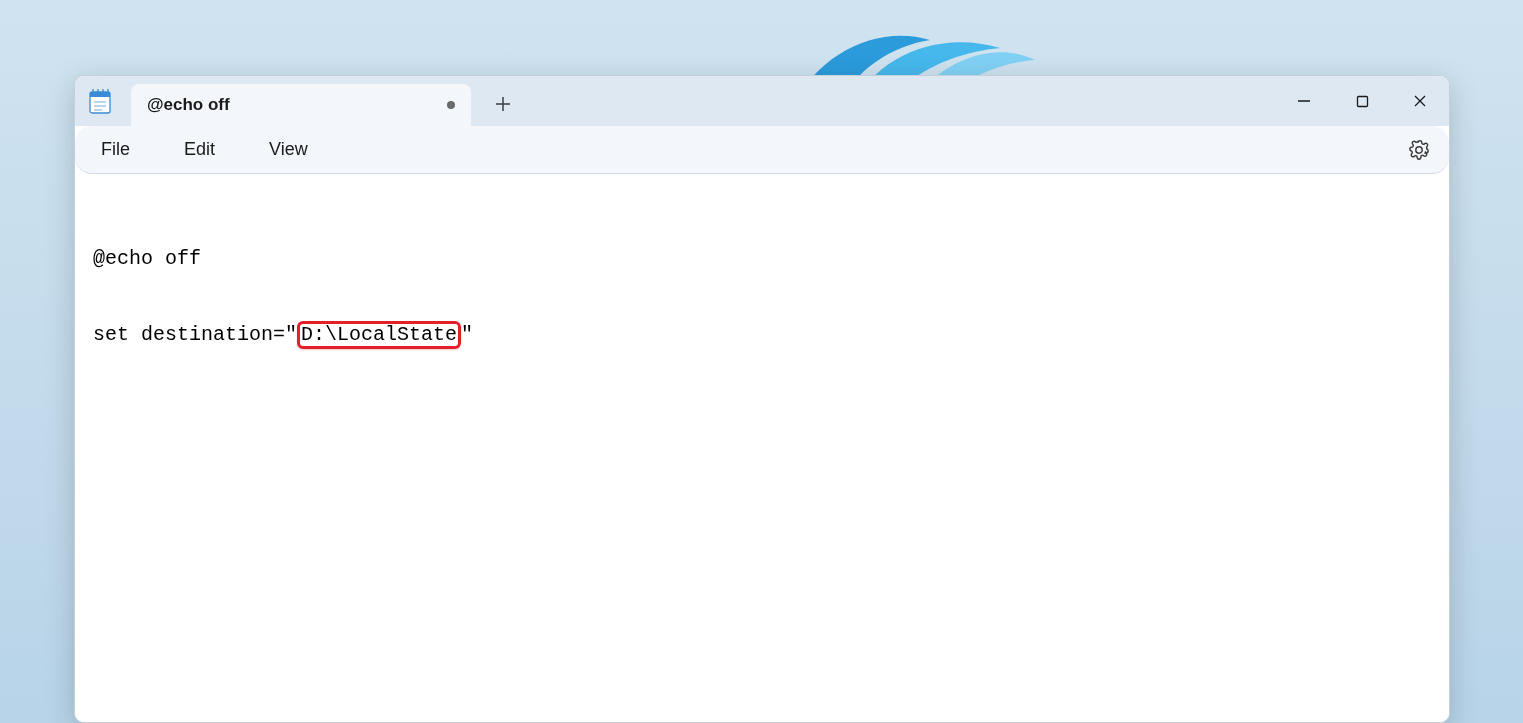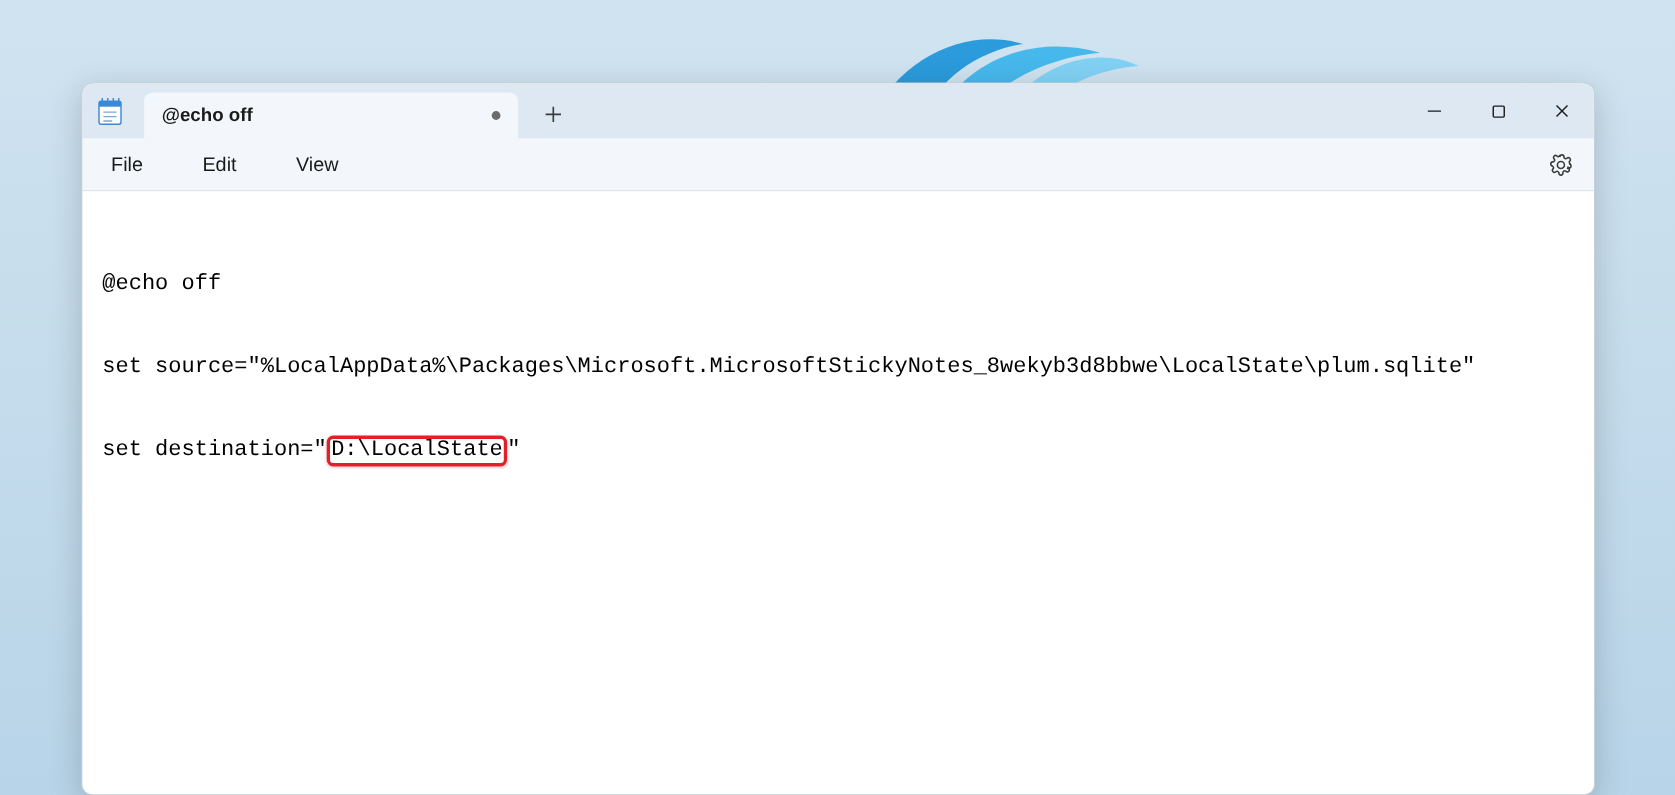"File" .menubar { border-radius: none -> 17px }
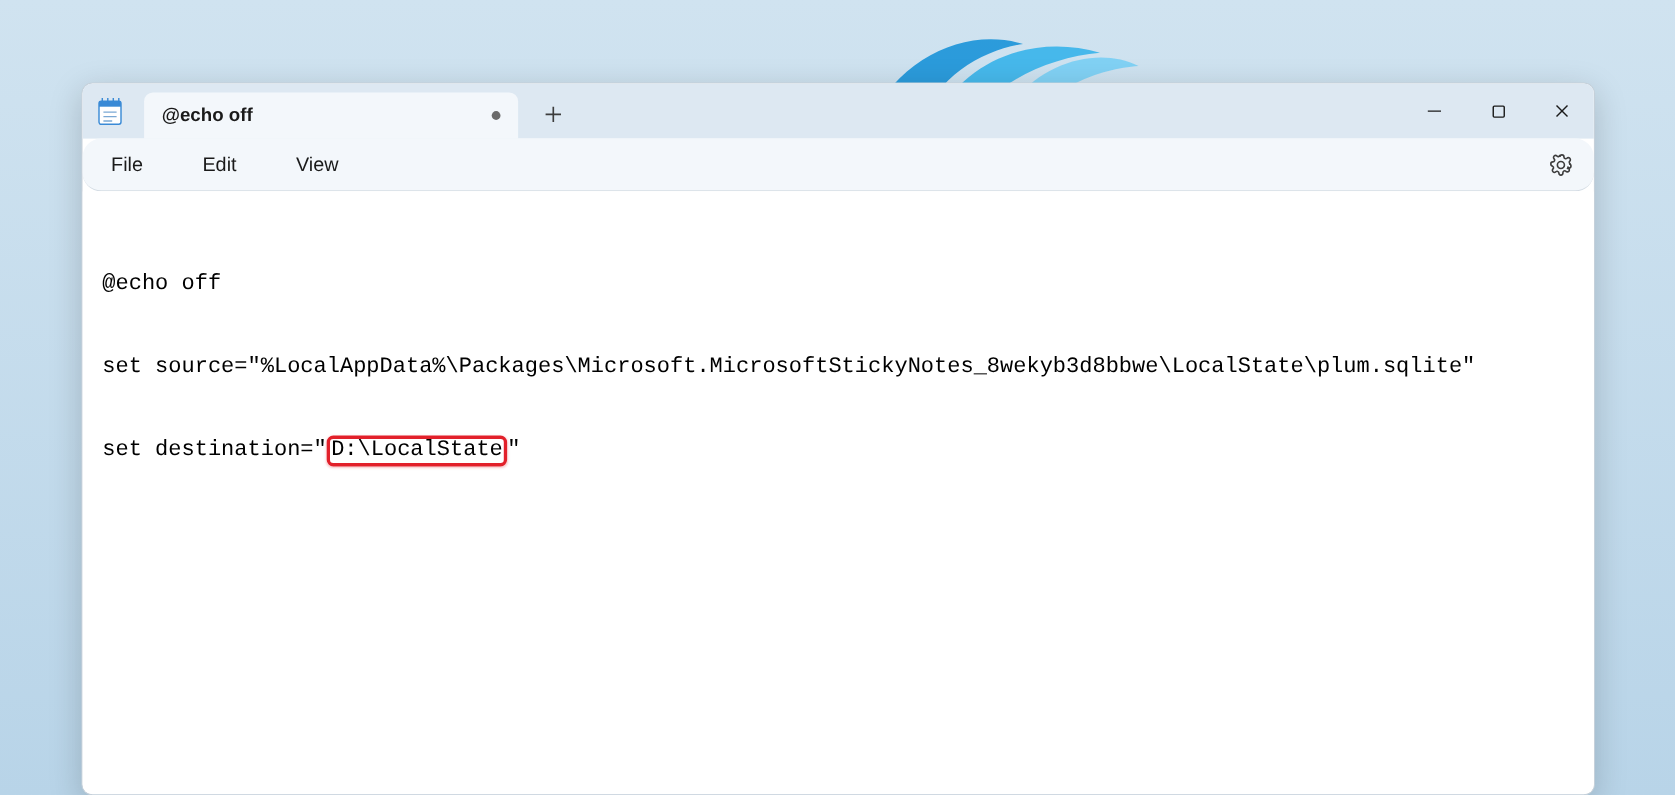"set" span.code-line { html: <span>set source="%LocalAppData%\Packages\Microsoft.MicrosoftStickyNotes_8wekyb3d8bbwe\LocalState\plum.sqlite"</span> -> none }
